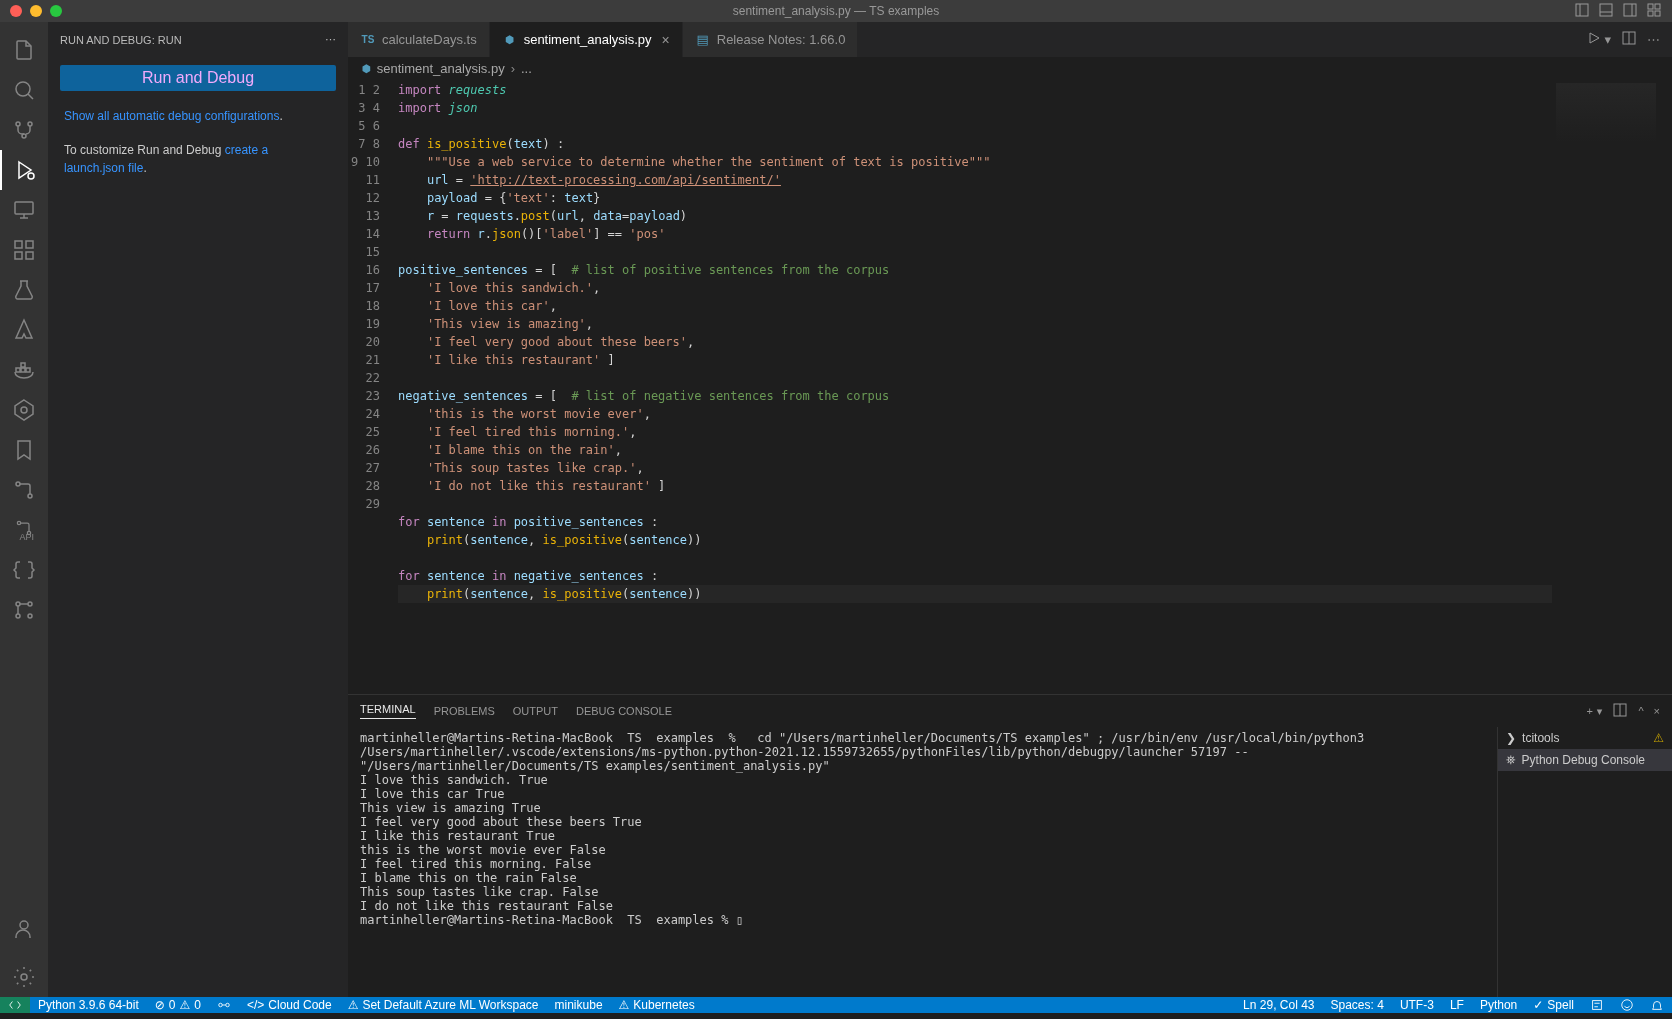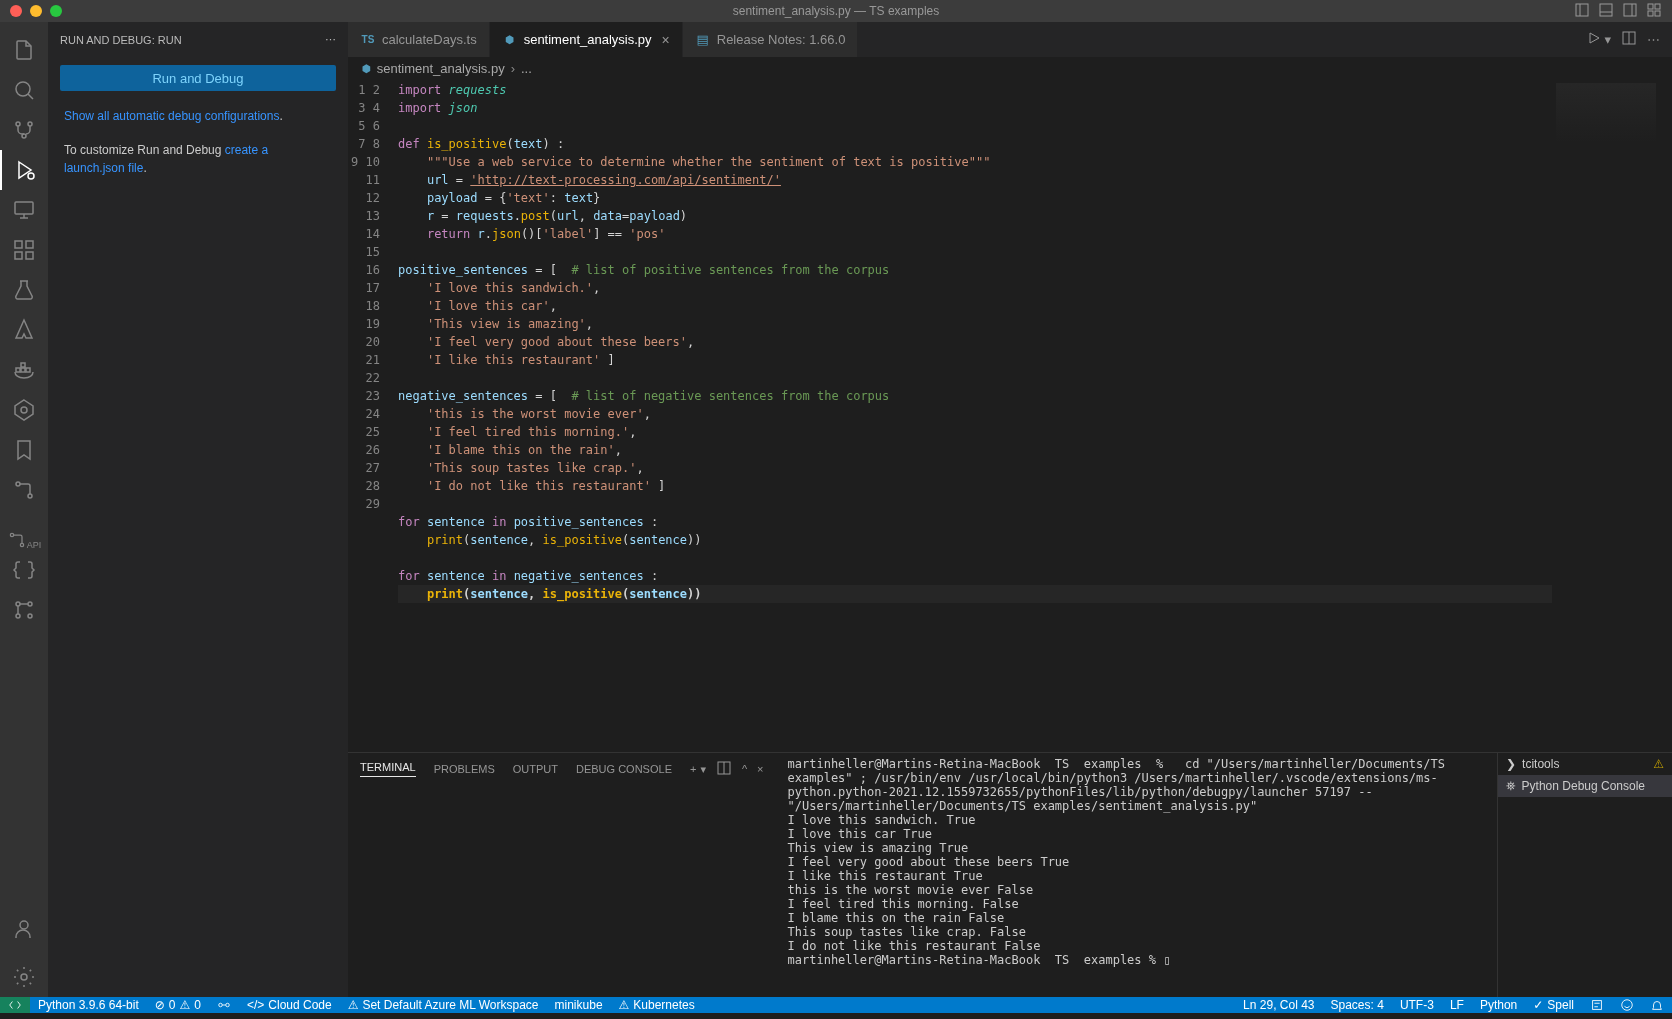"Run and Debug" .run-button { color: #7dd3fc -> #f0abfc; font-size: 13px -> 16px }
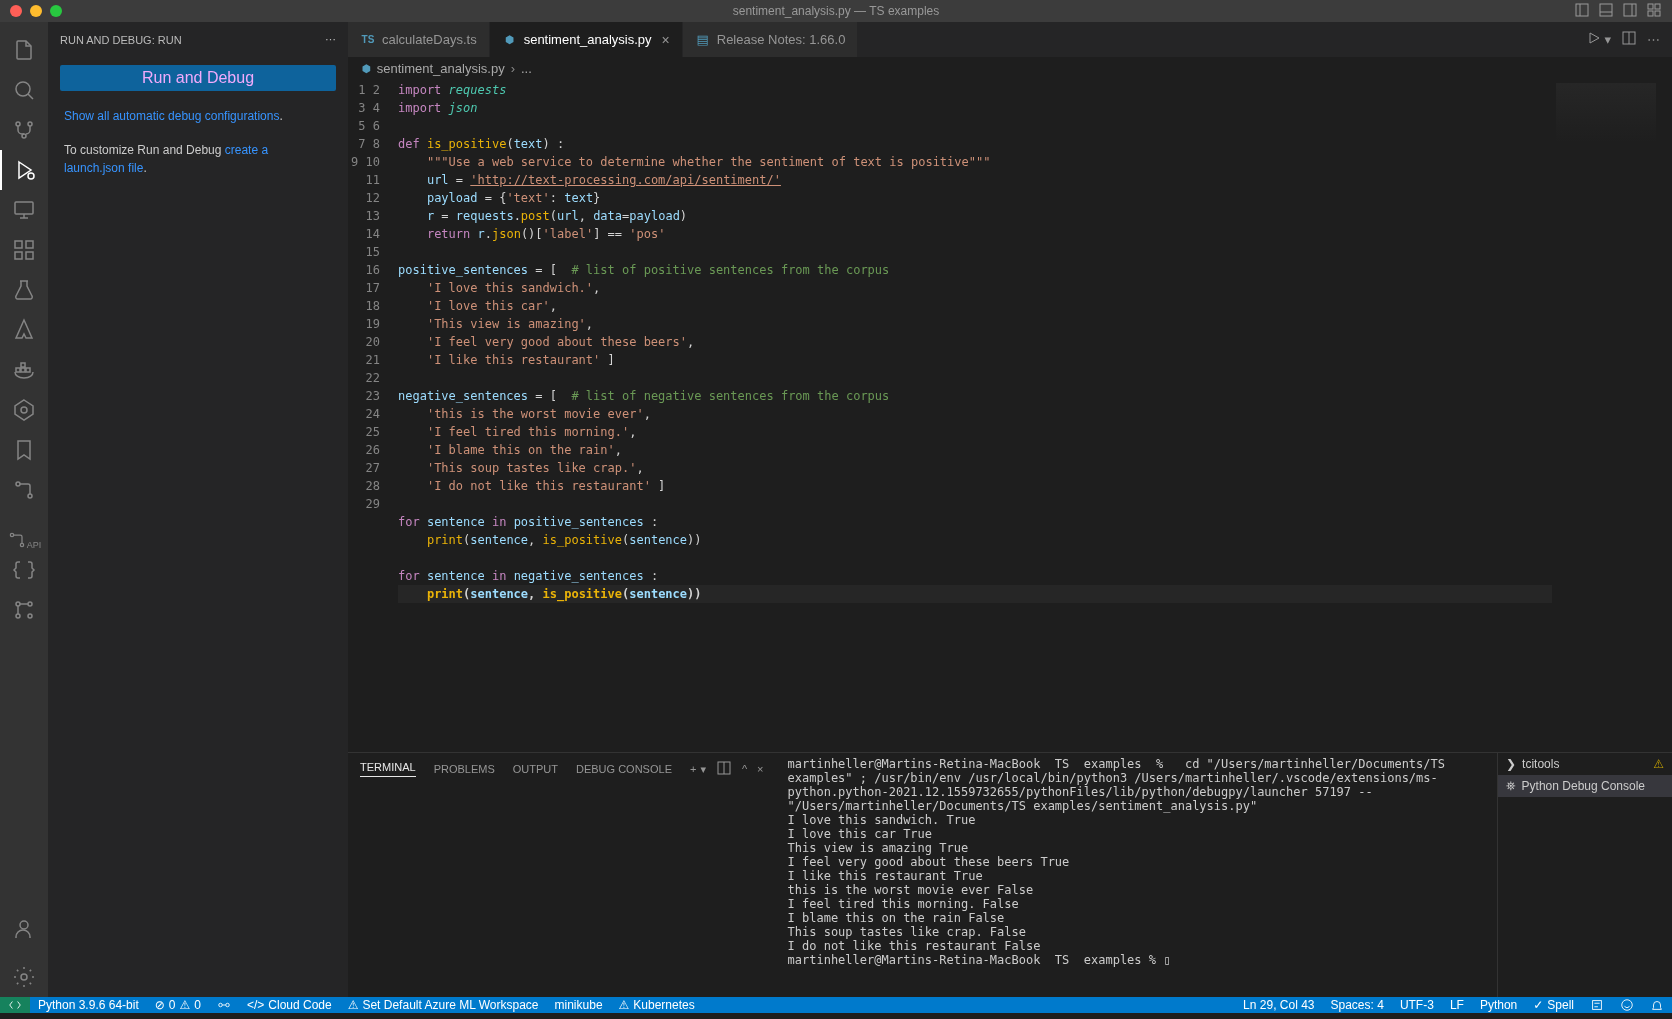"API" div { flex-direction: row -> column }
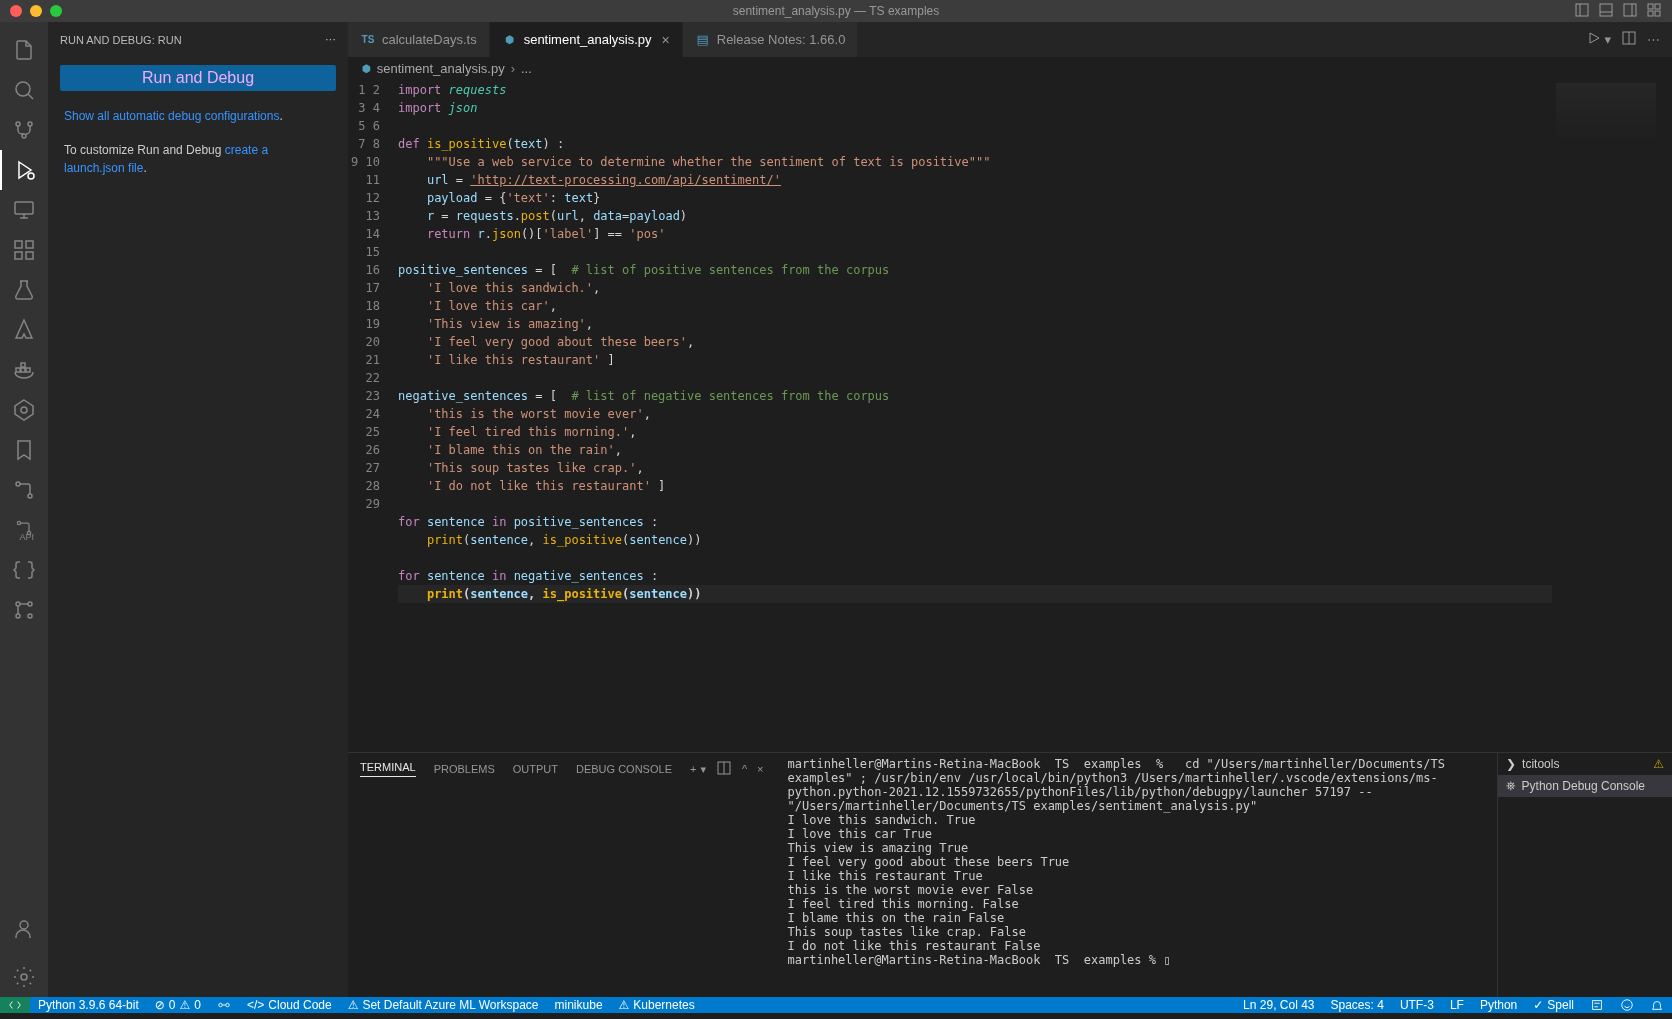"print(sentence, is_positive(sentence))" .code .hl { font-weight: bold -> none }
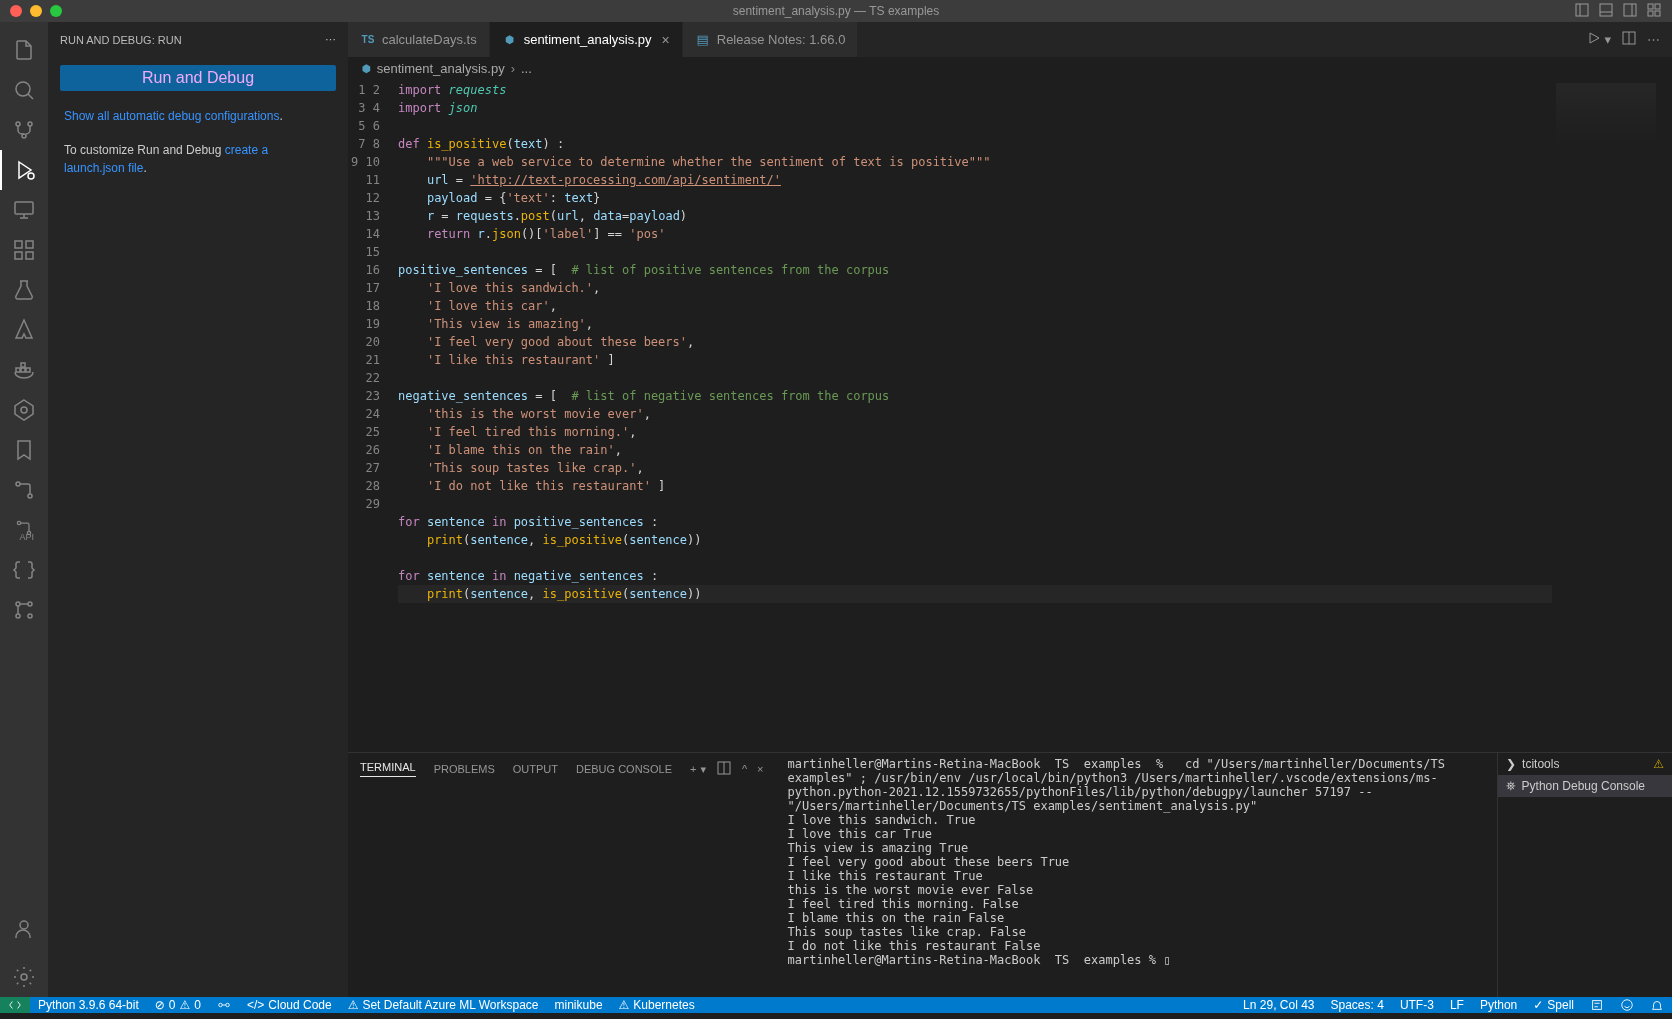"TERMINAL" .panel { flex-direction: row -> column; height: 245px -> 303px }
